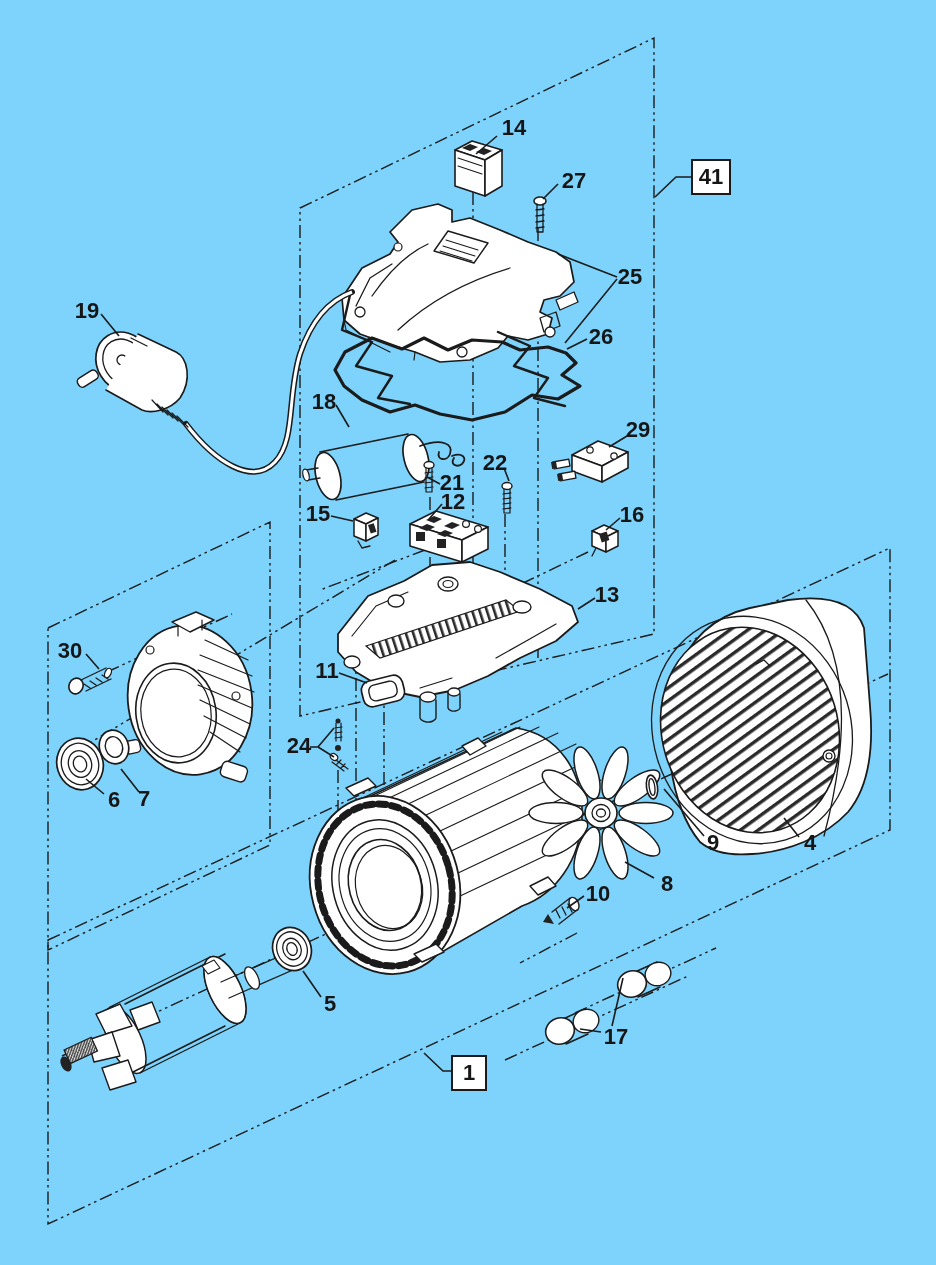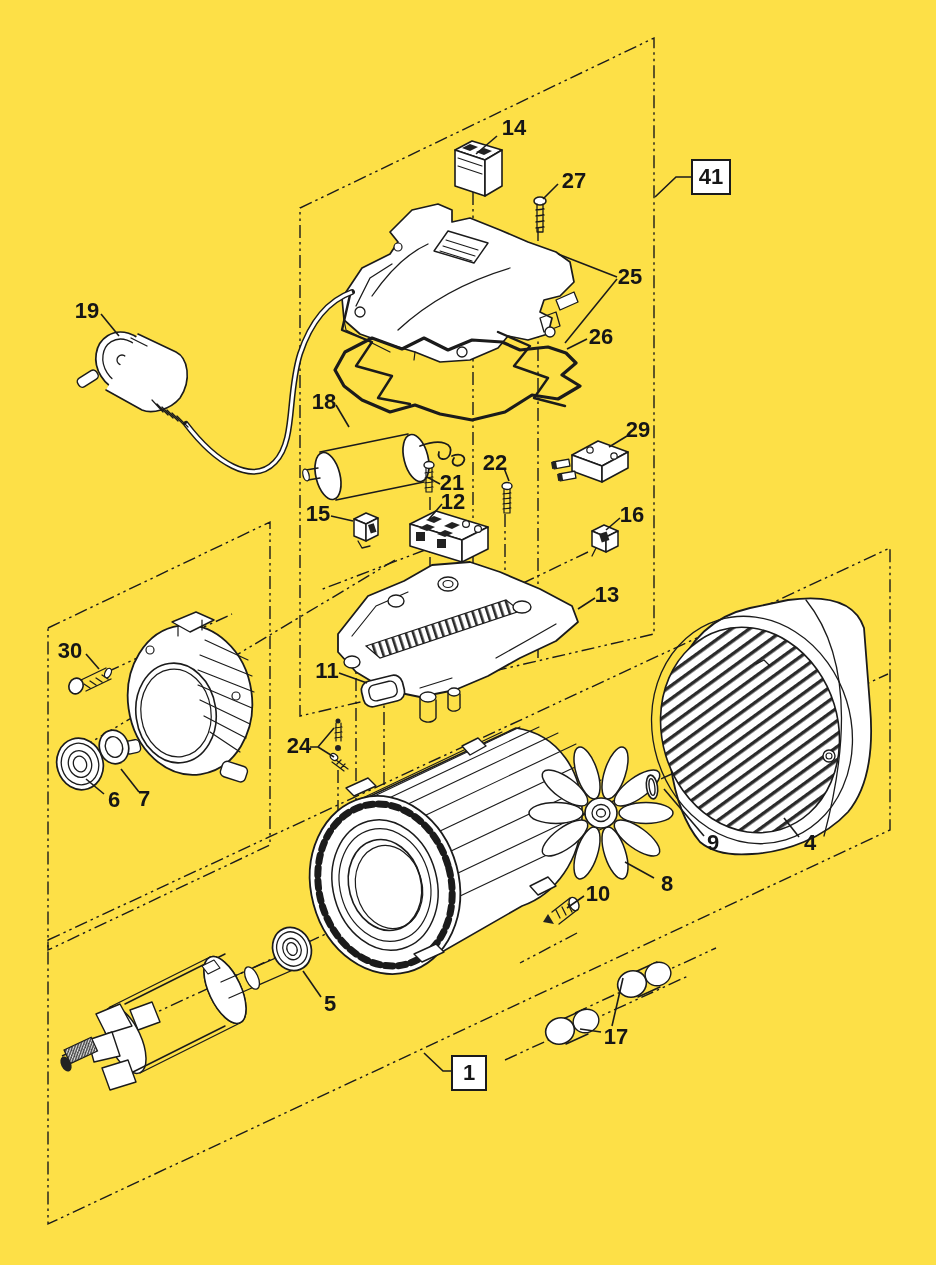"14" .stage { background: #fde047 -> #7dd3fc }
